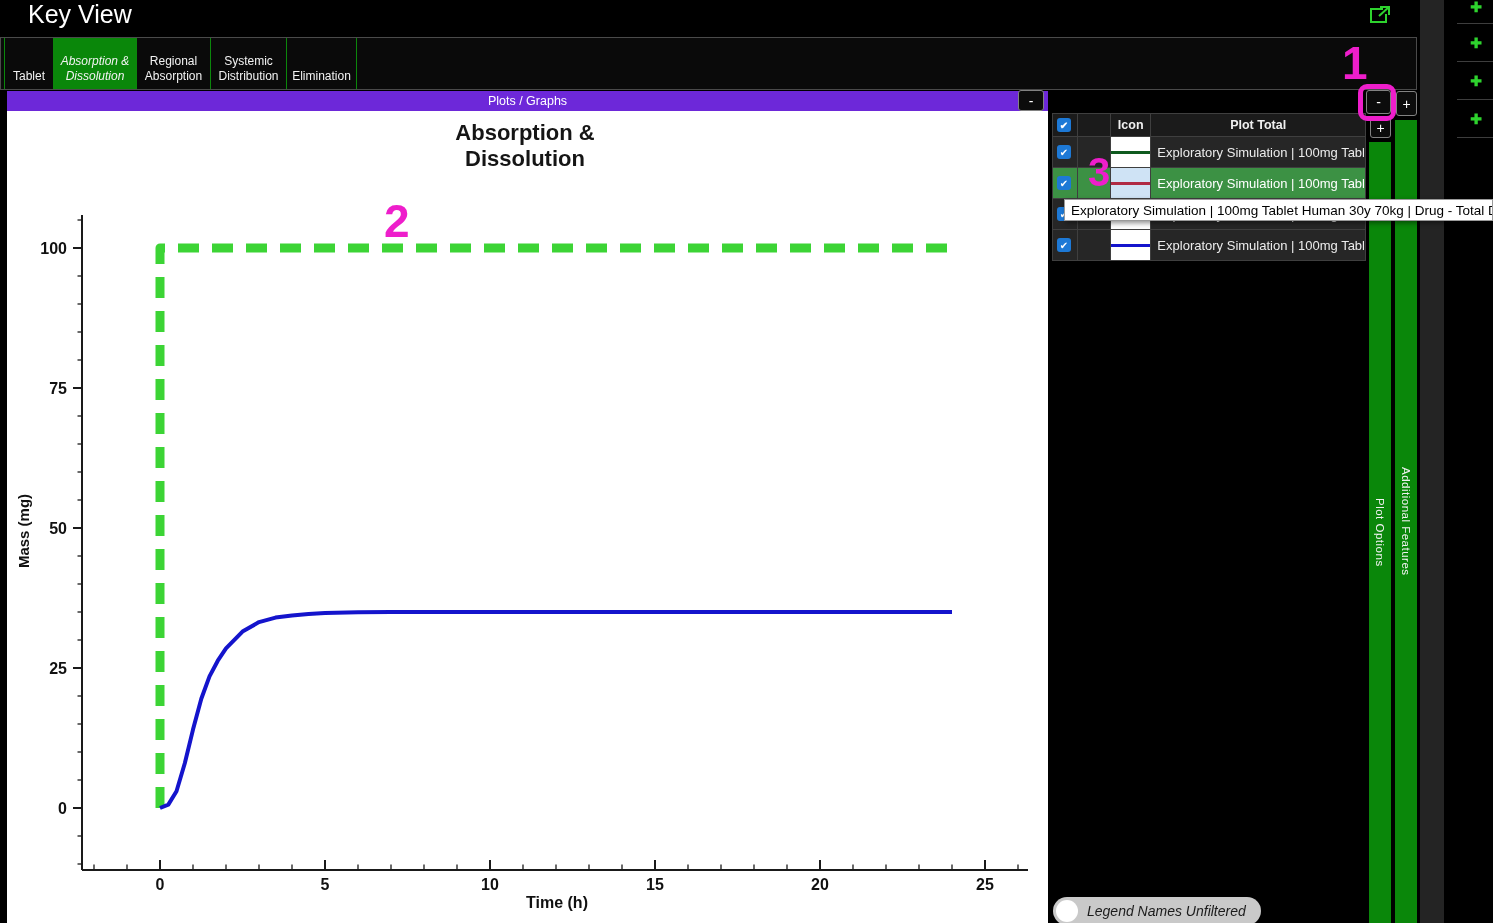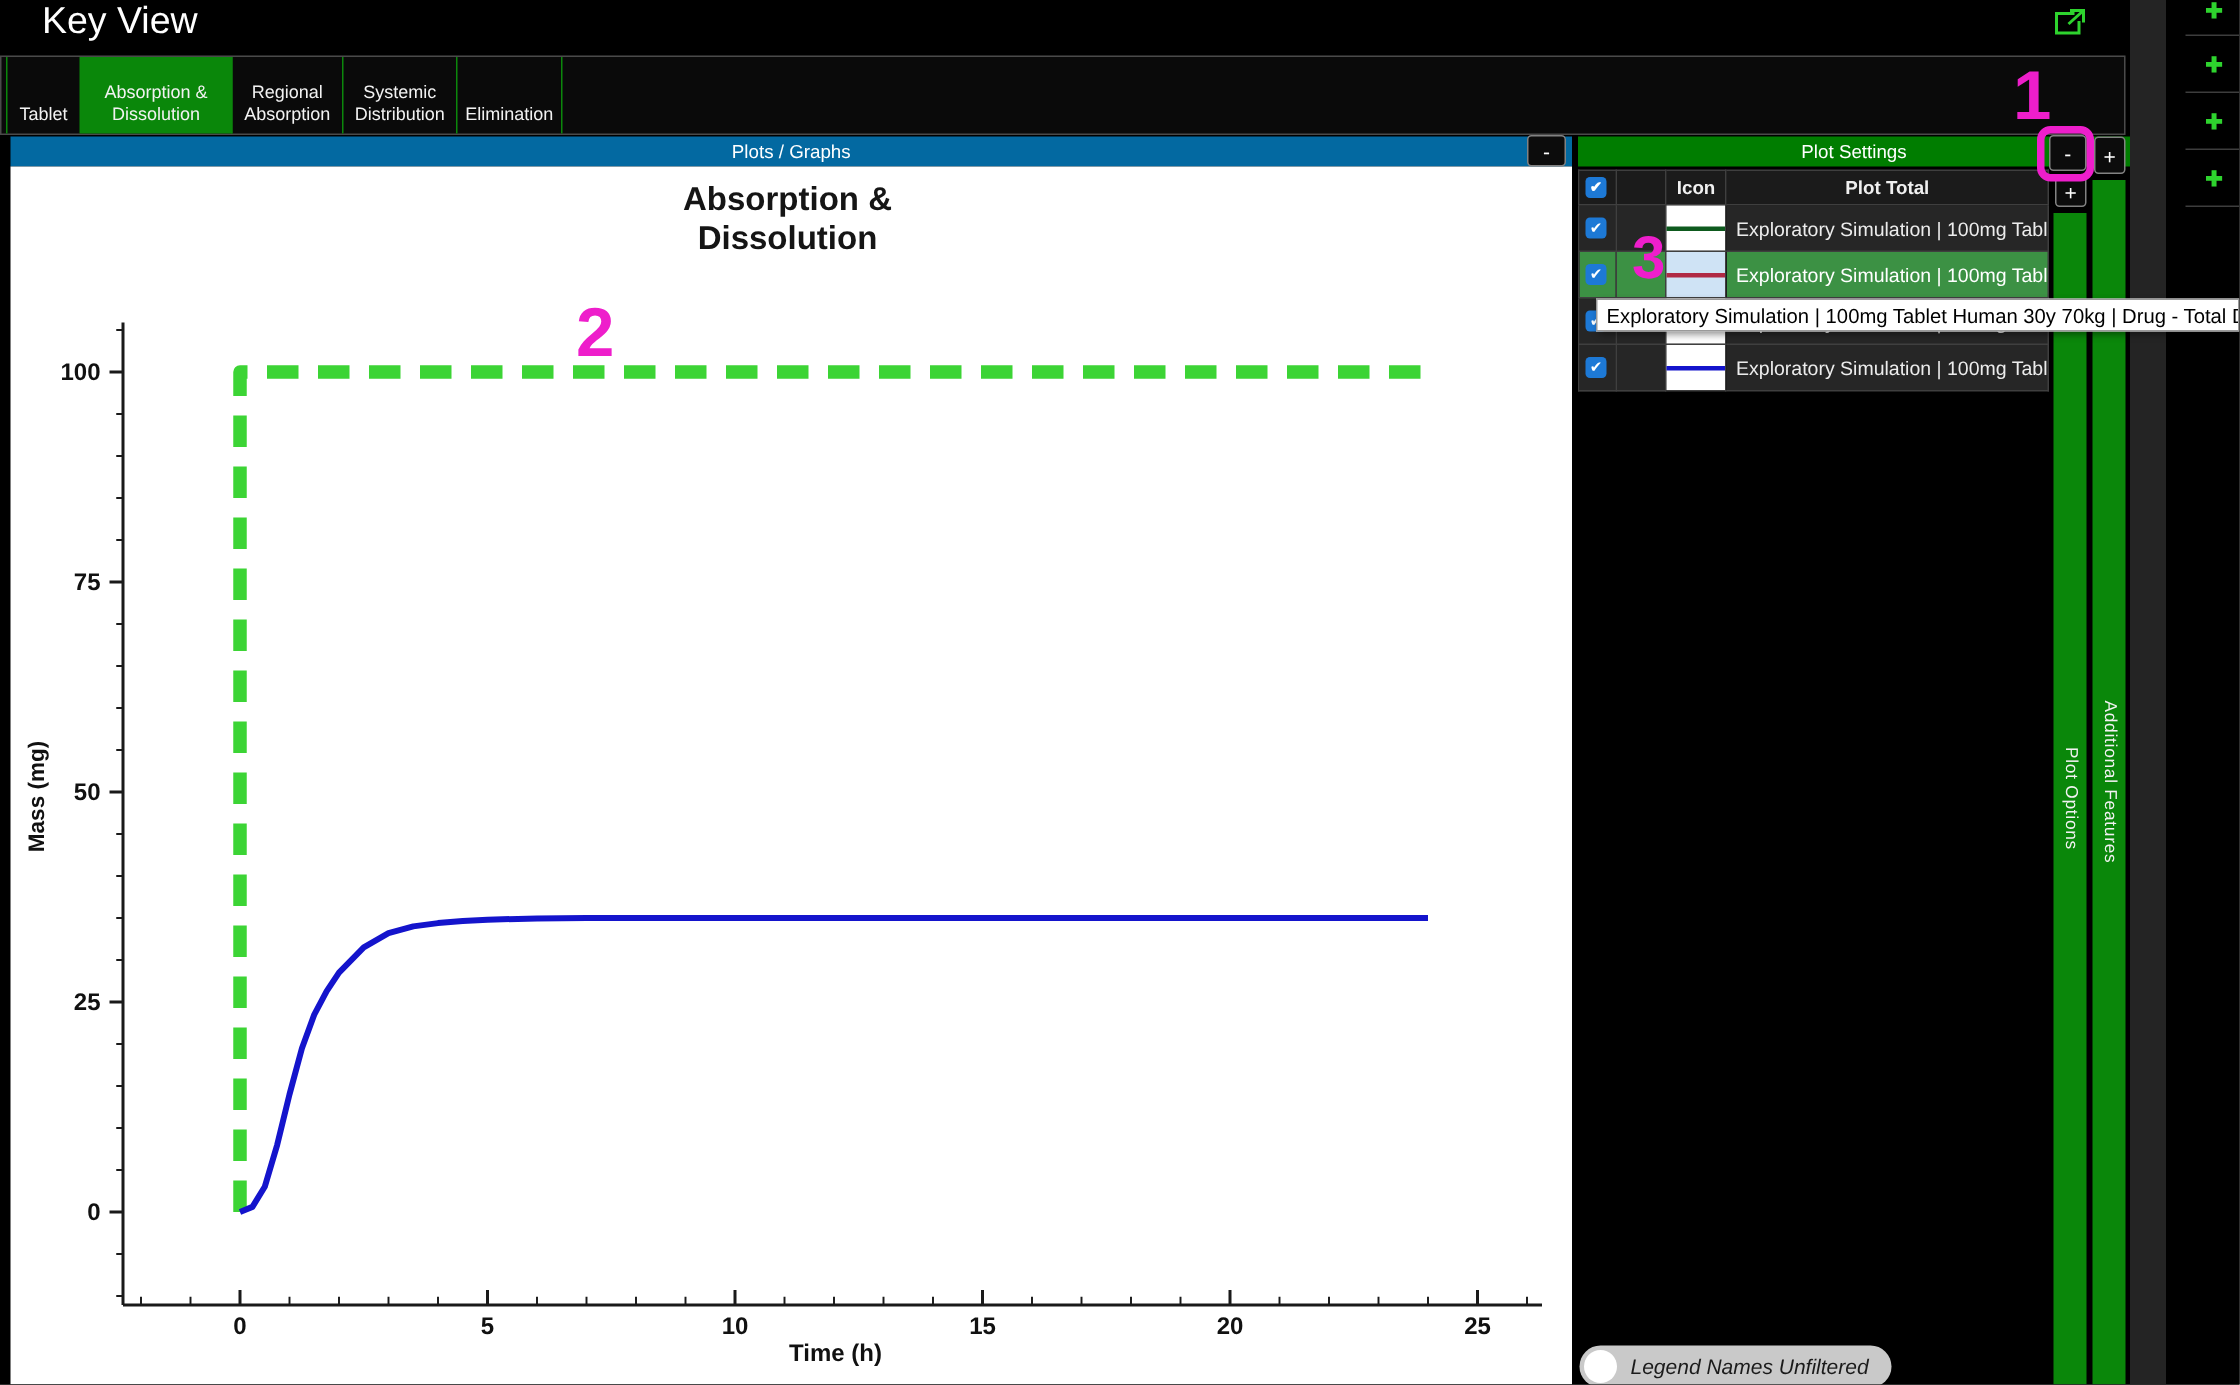"Absorption & Dissolution" .t2 { font-style: none -> italic; width: 101px -> 83px }
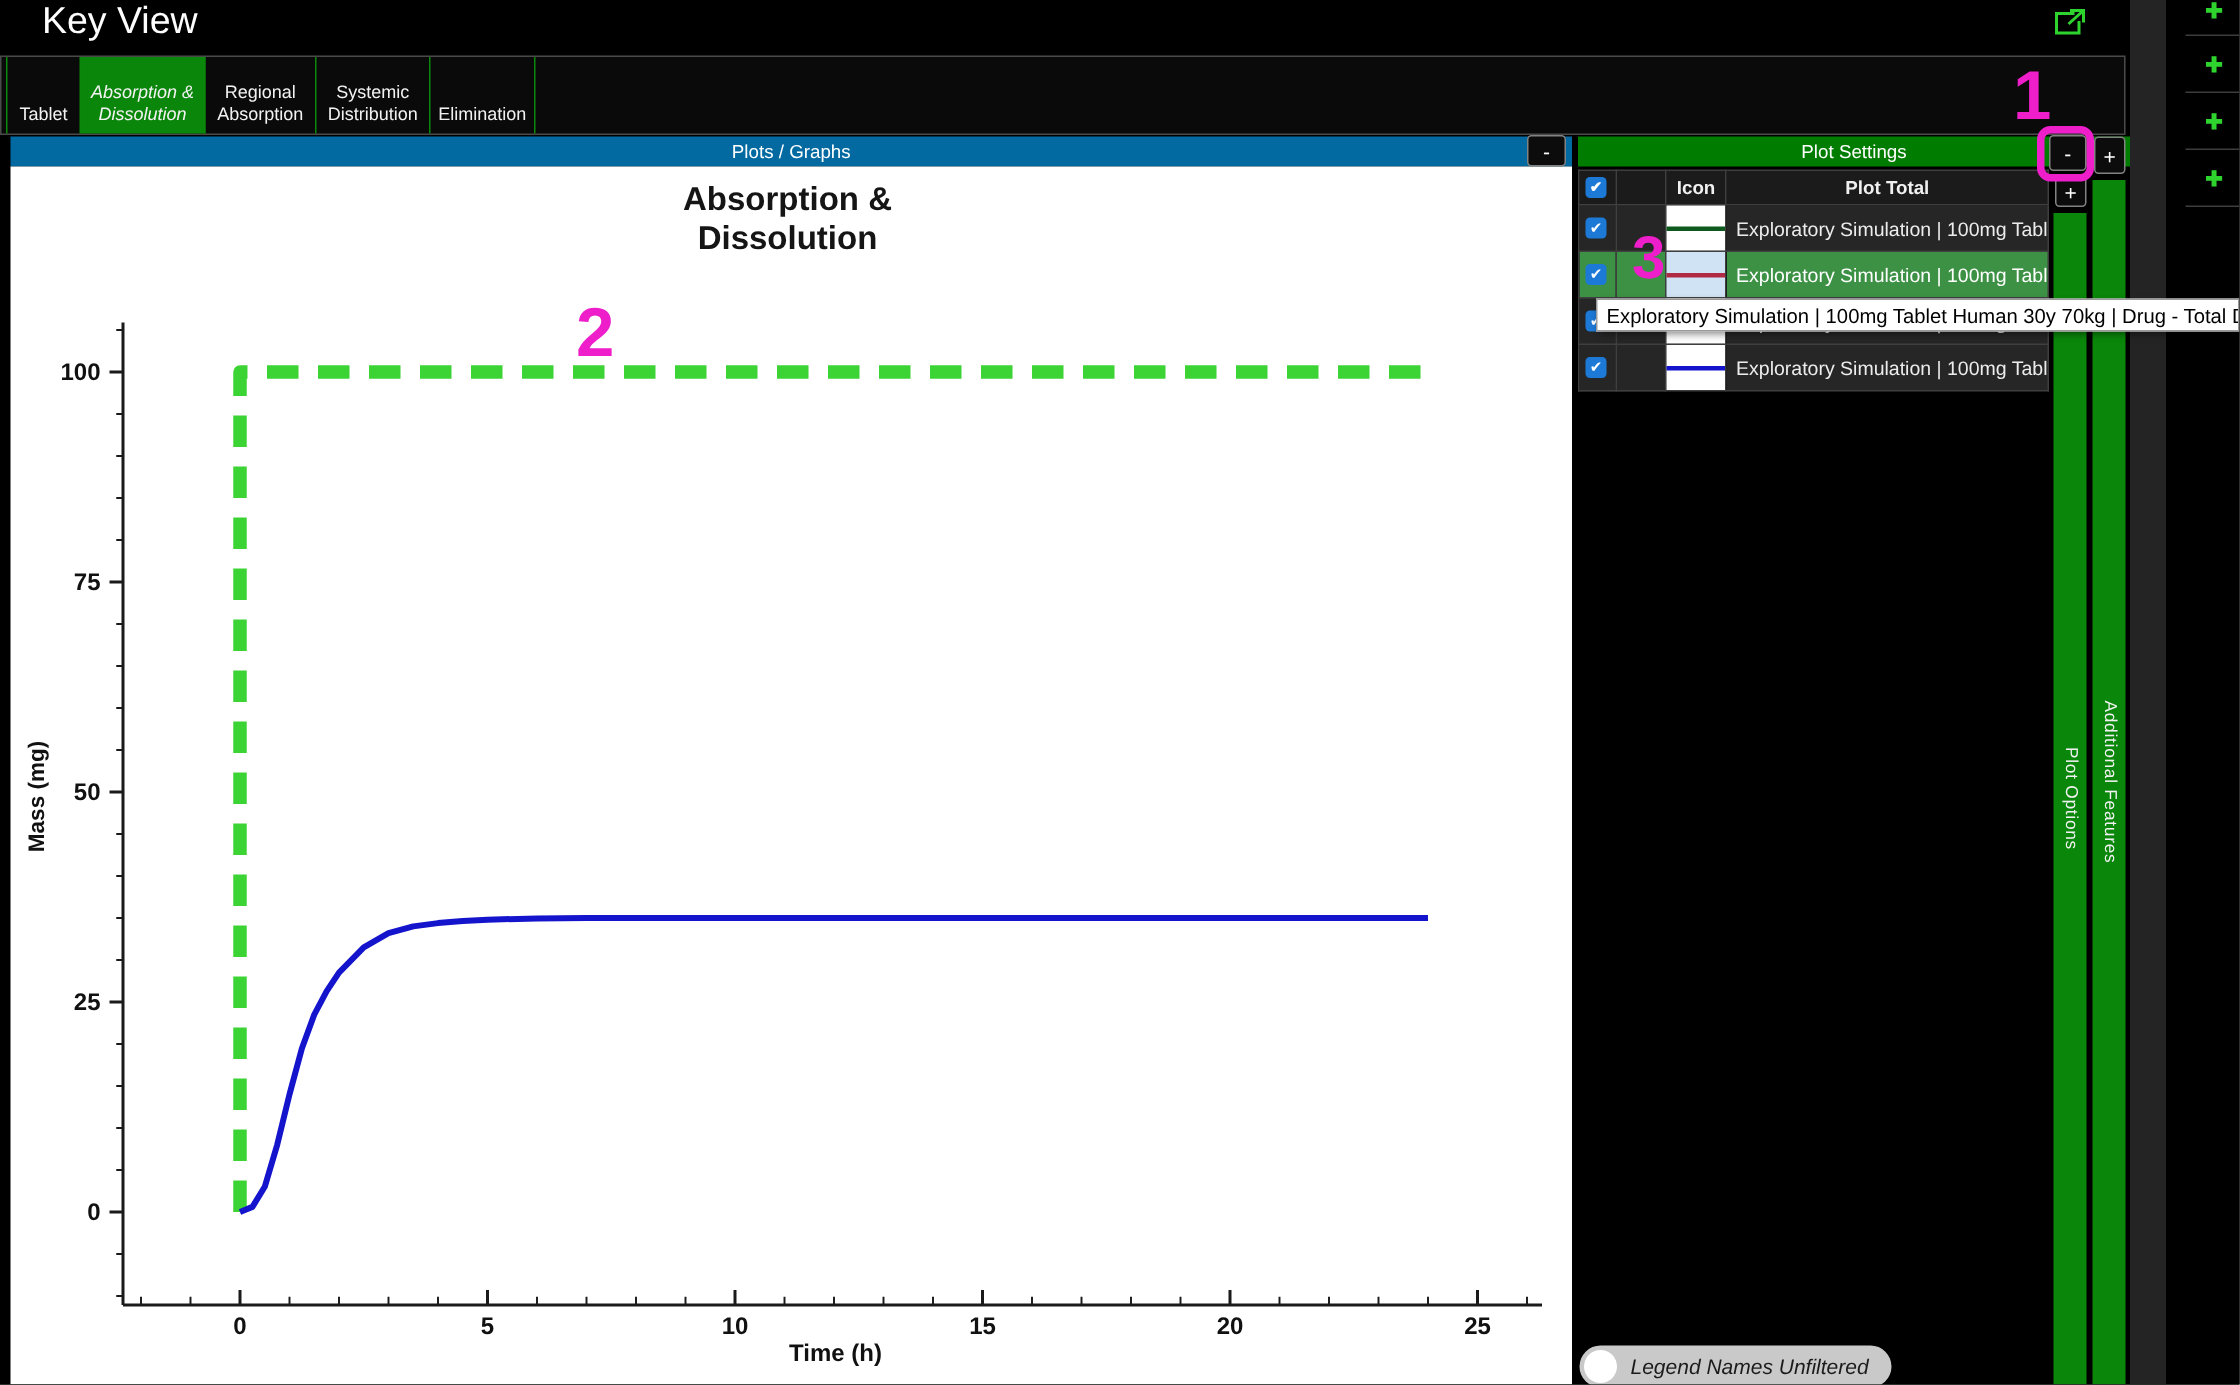"Plots / Graphs" .plots-header { background: #0369a1 -> #6d28d9 }
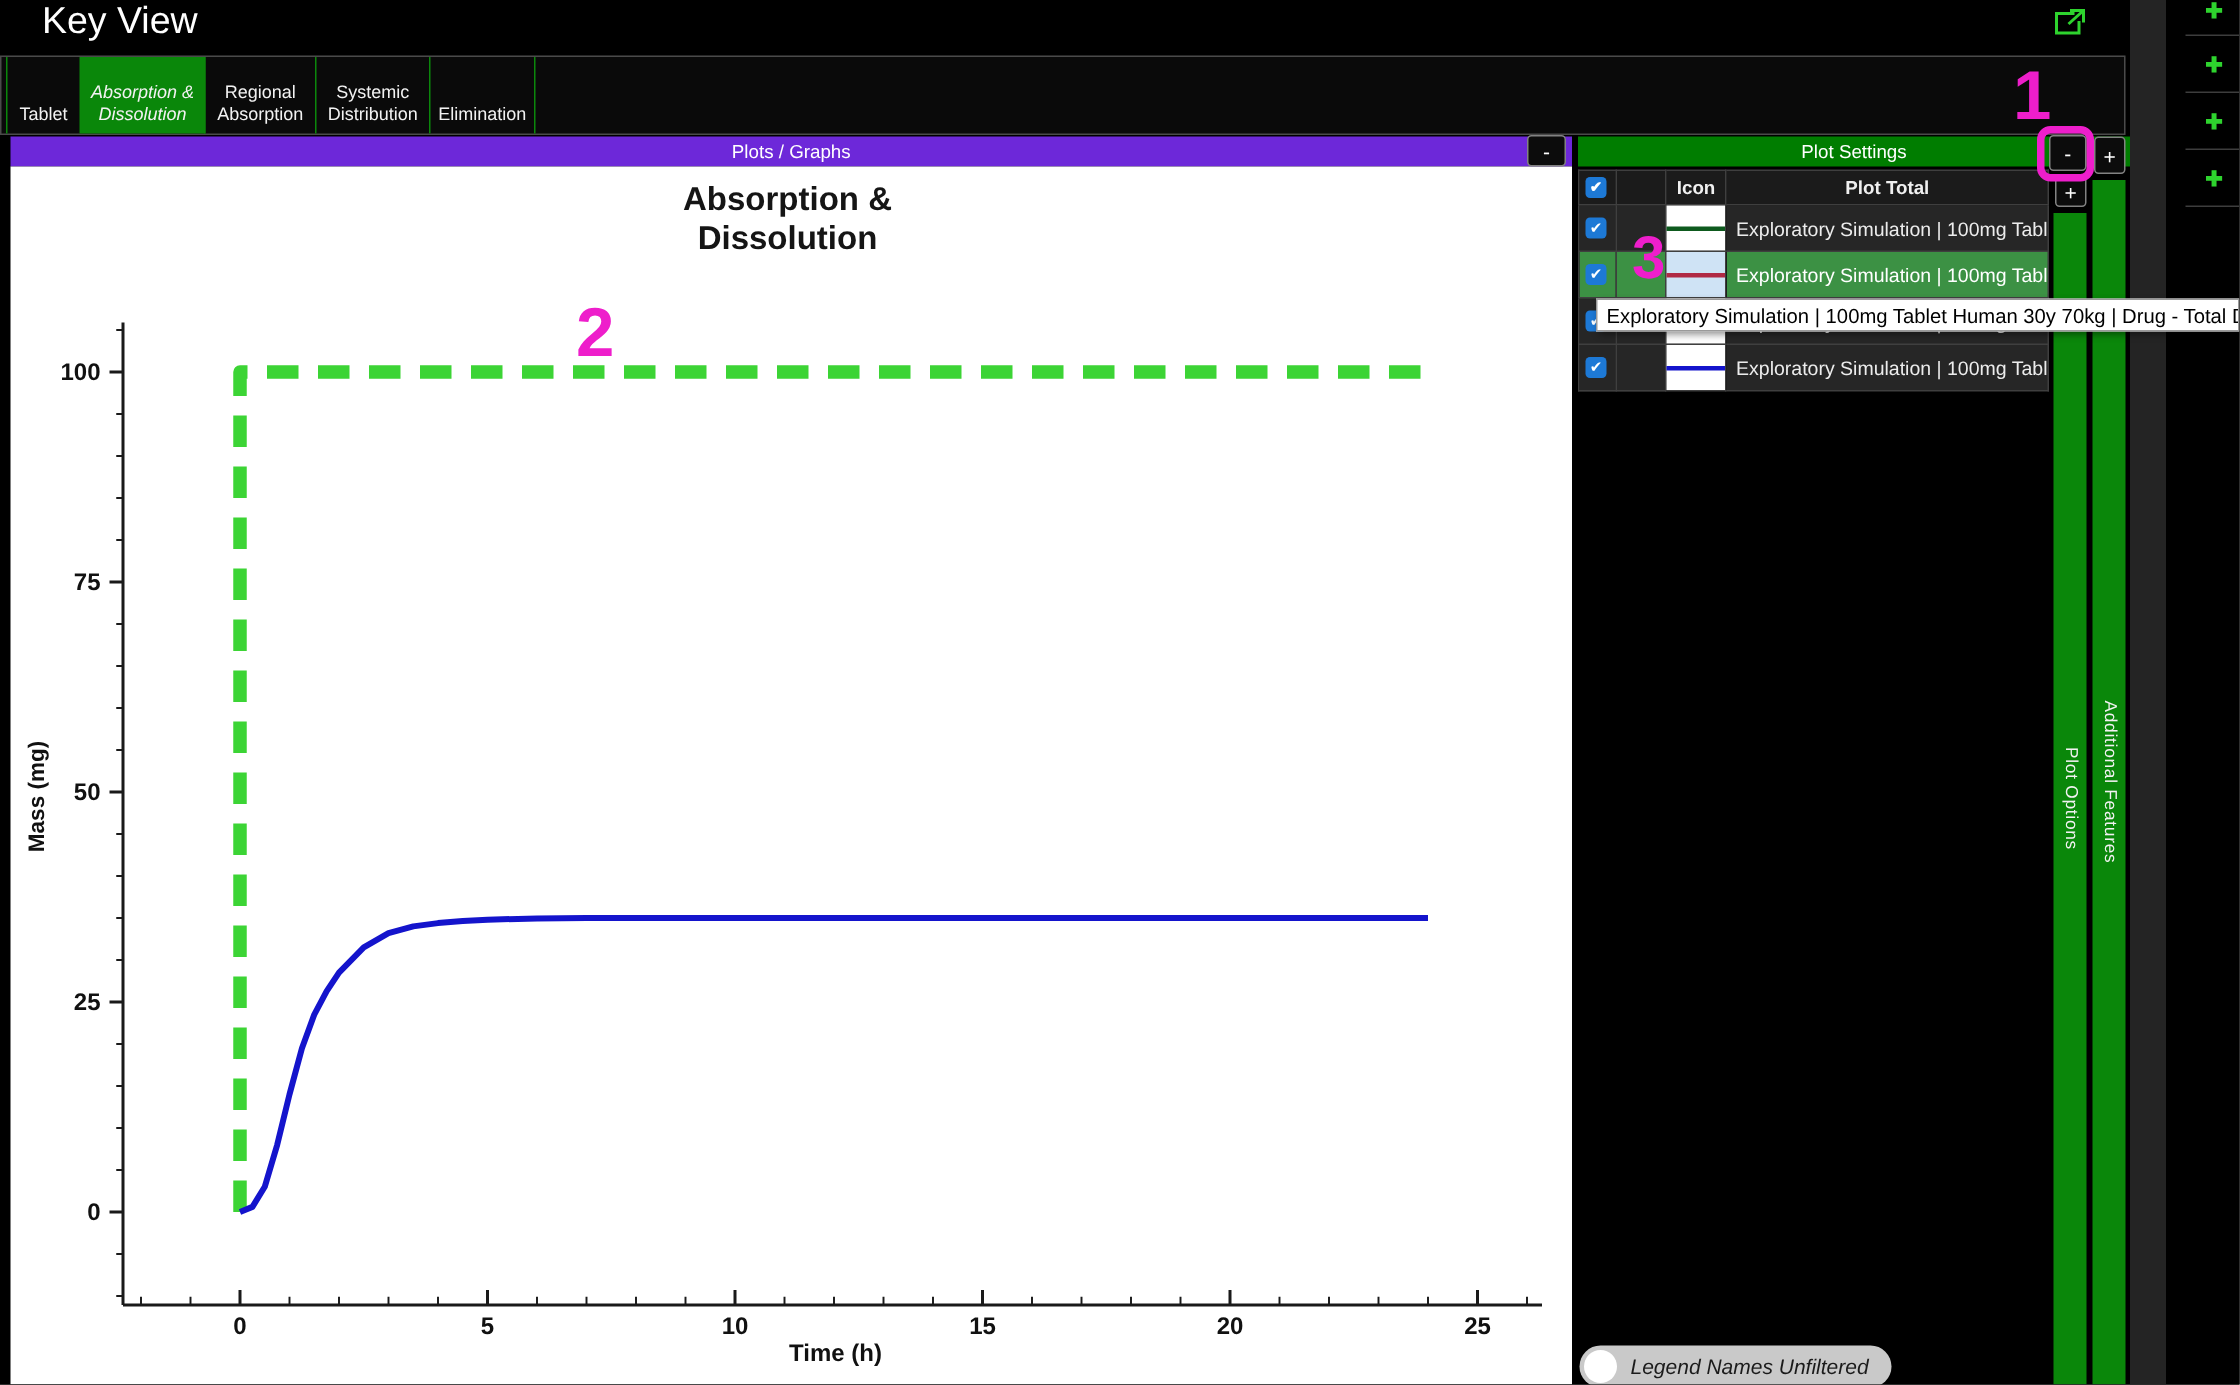"Plot Settings" div.ps-header { html: <div> <span>Plot Settings</span> </div> -> none }
